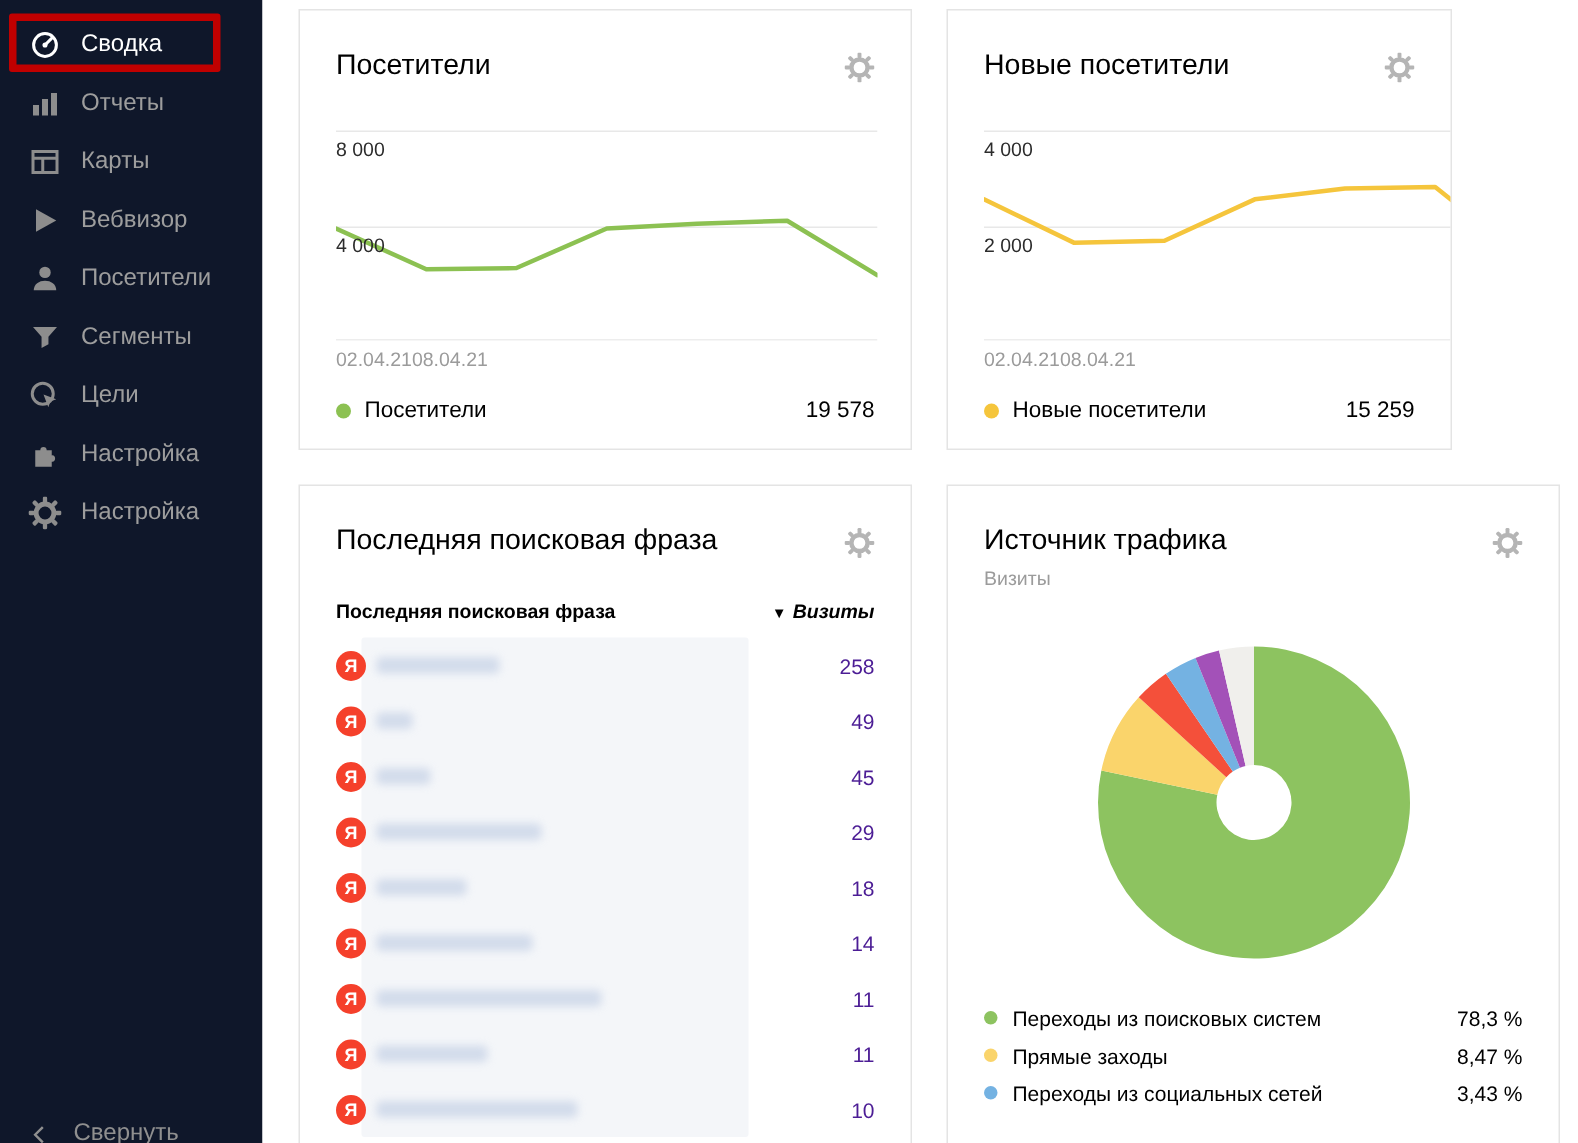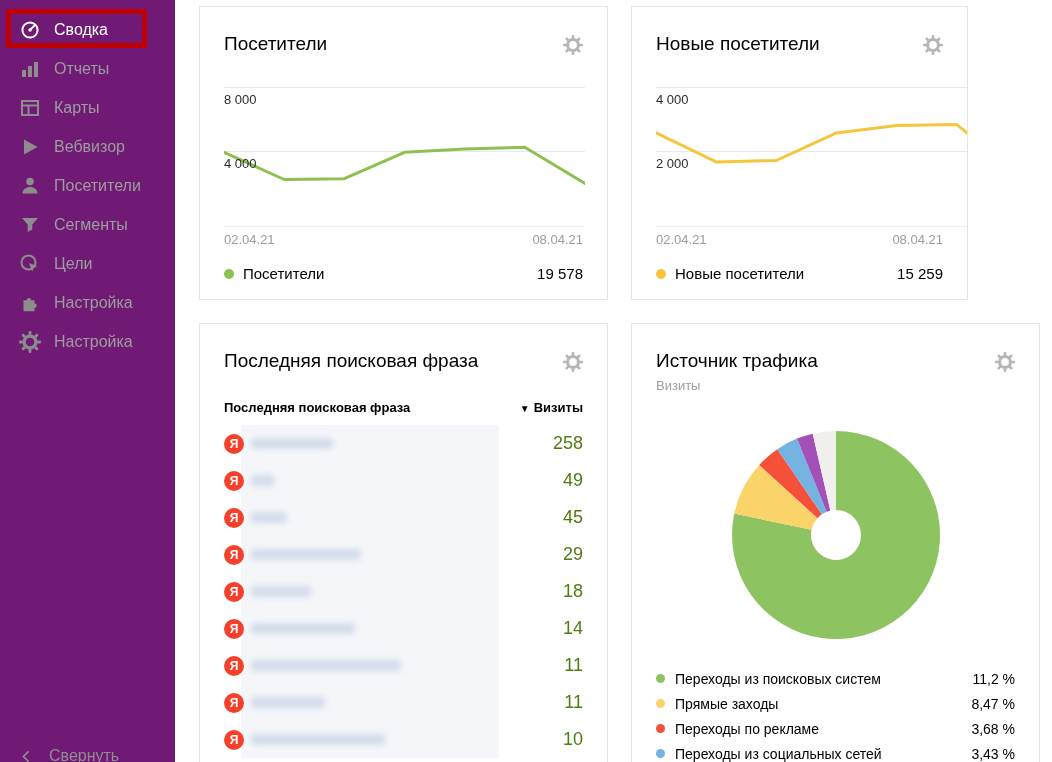"Сводка" .sidebar { background: #701a75 -> #0f172a }
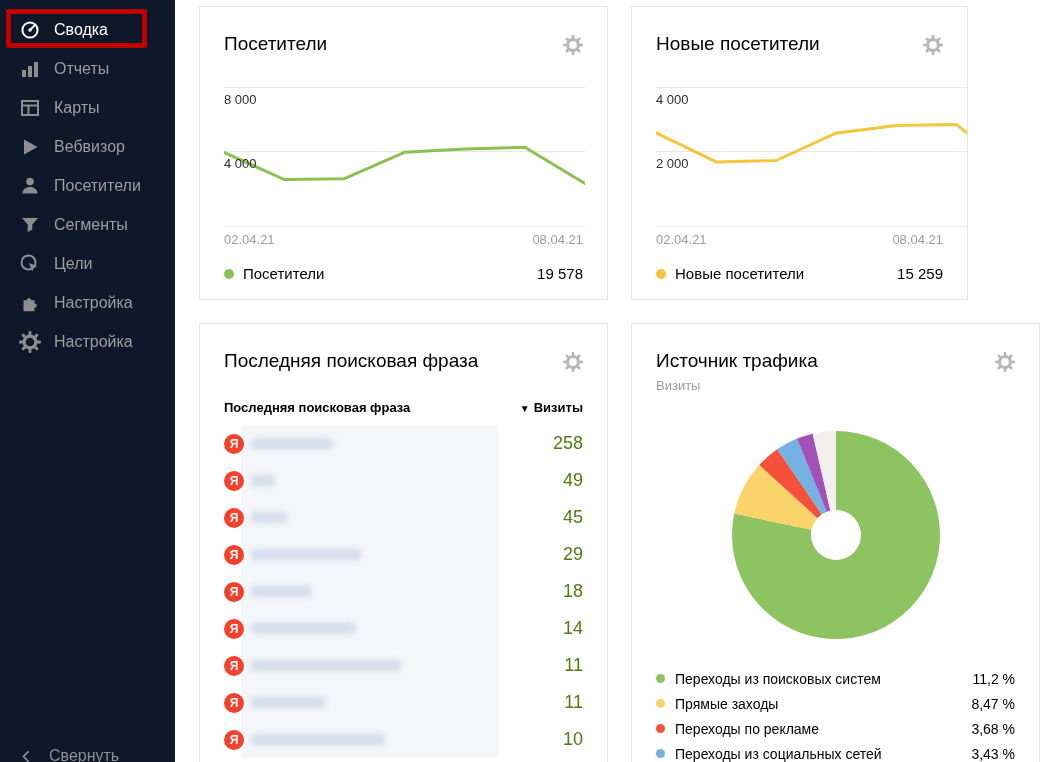"02.04.21" .dates { justify-content: space-between -> none }
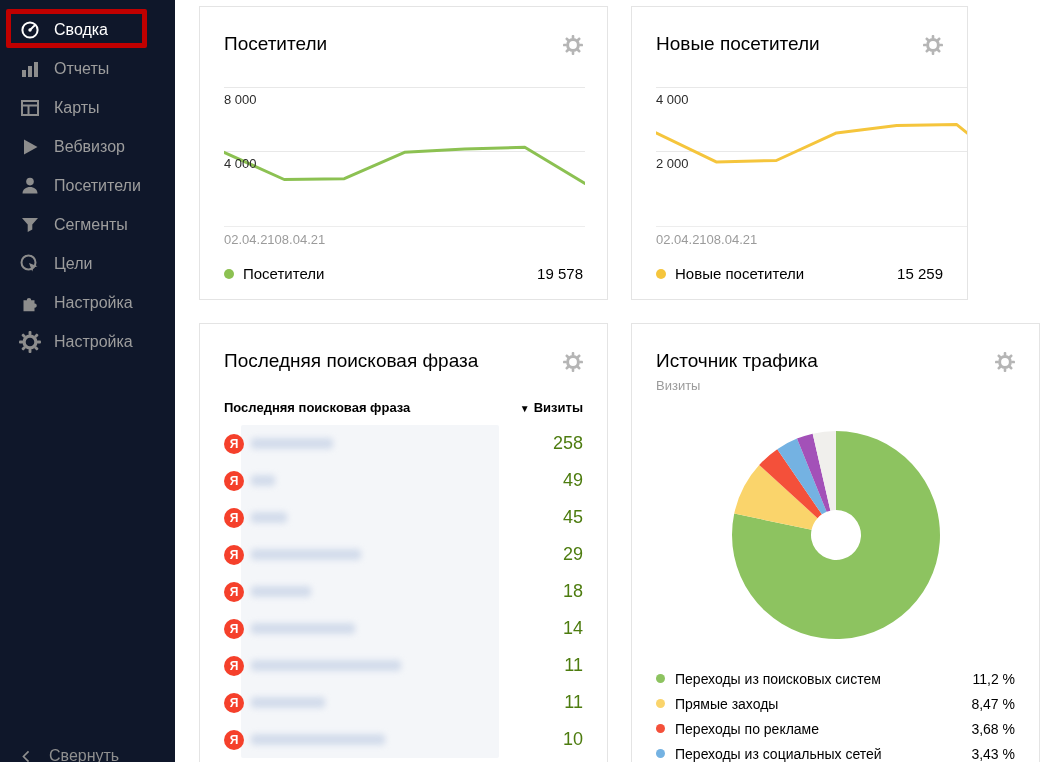"▼ Визиты" .t-head .col2 { font-style: none -> italic }
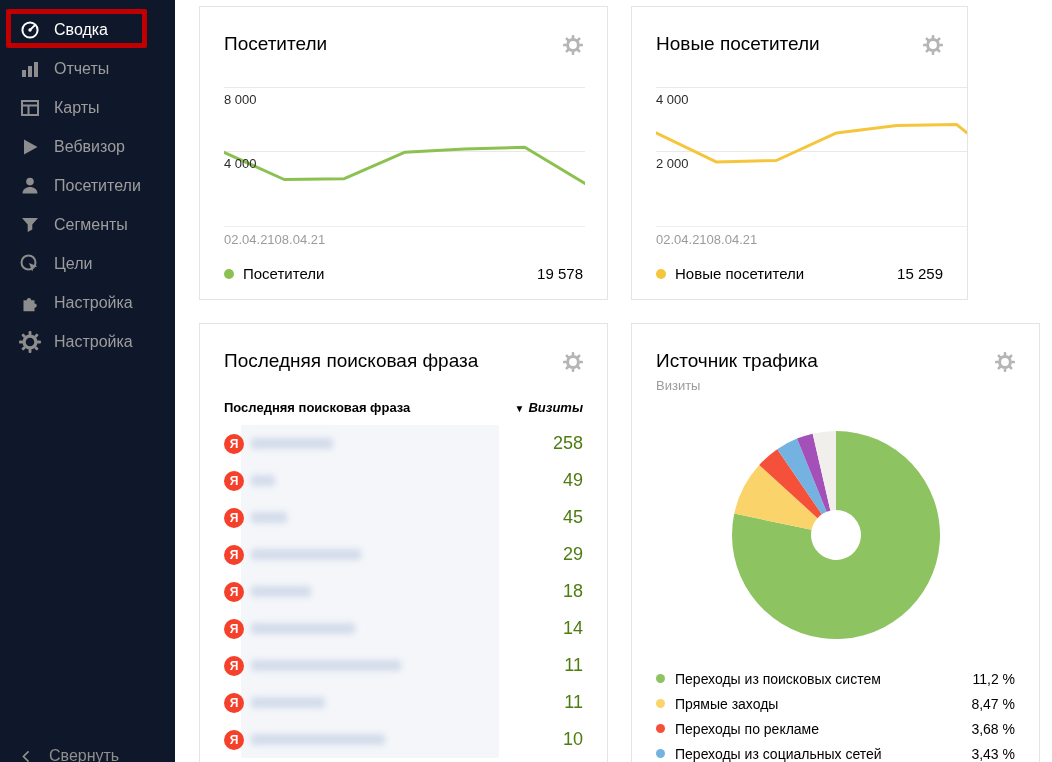"258" .t-val { color: #4d7c0f -> #4c1d95; font-size: 18px -> 14px }
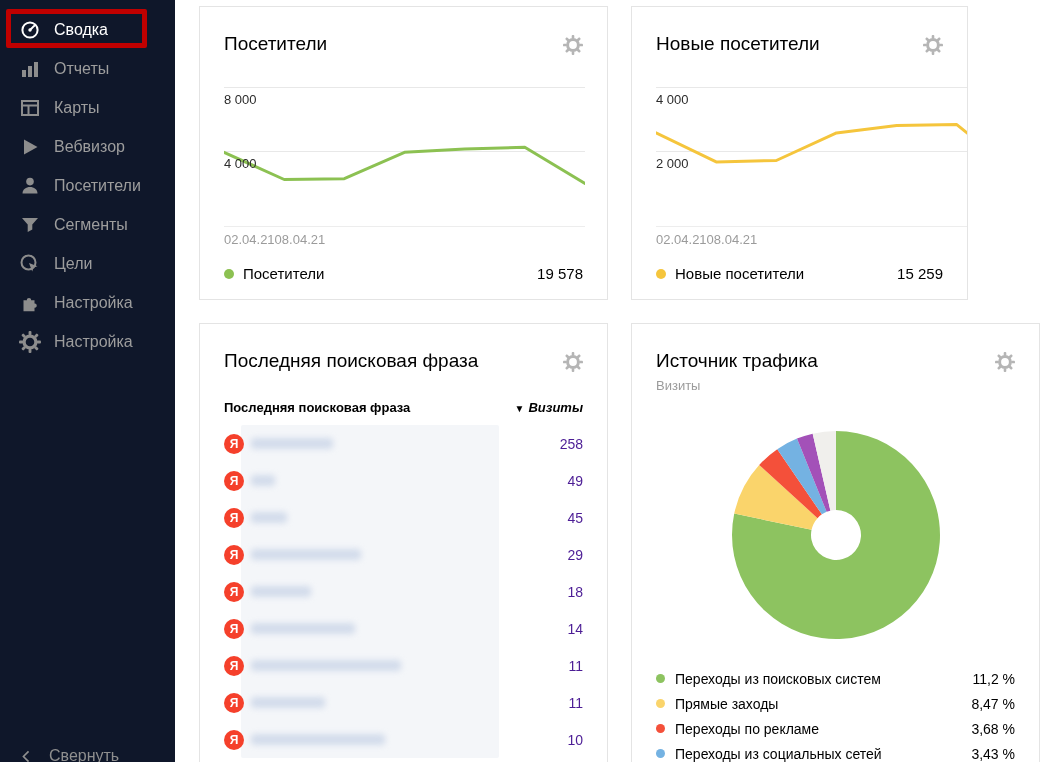"11,2 %" span.val { text: 11,2 -> 78,3 }
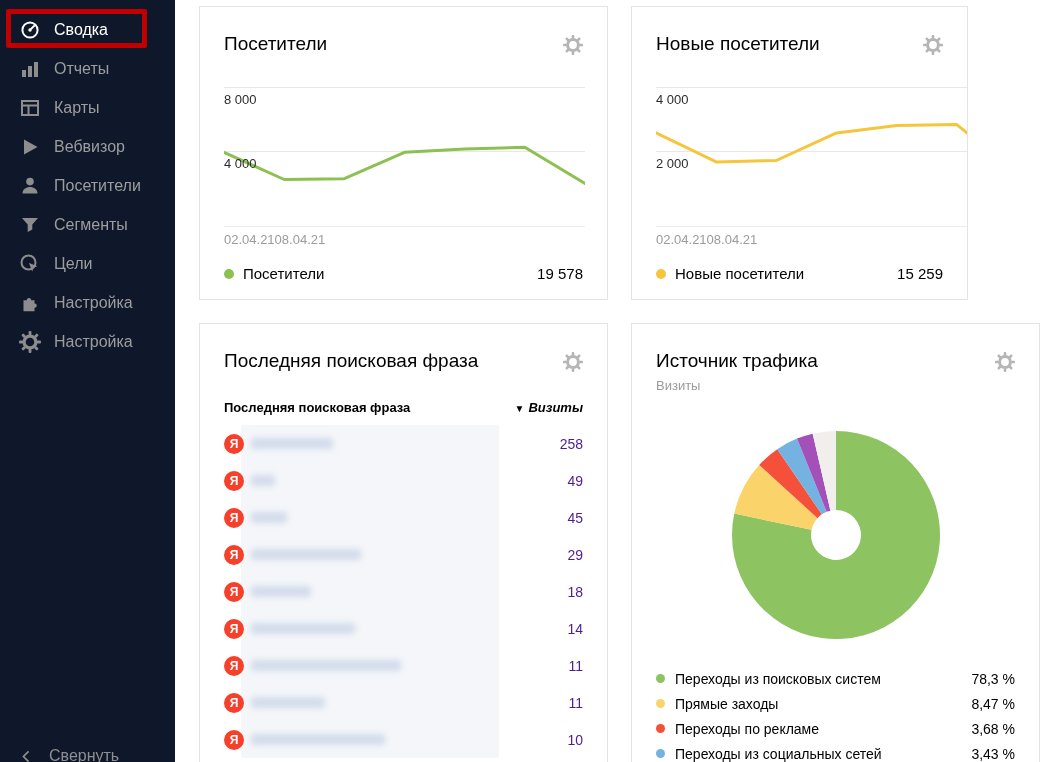"Переходы по рекламе" div.p-leg { html: <div> <span></span> <span>Переходы по рекламе</span> <span>3,68 %</span> </div> -> none }
